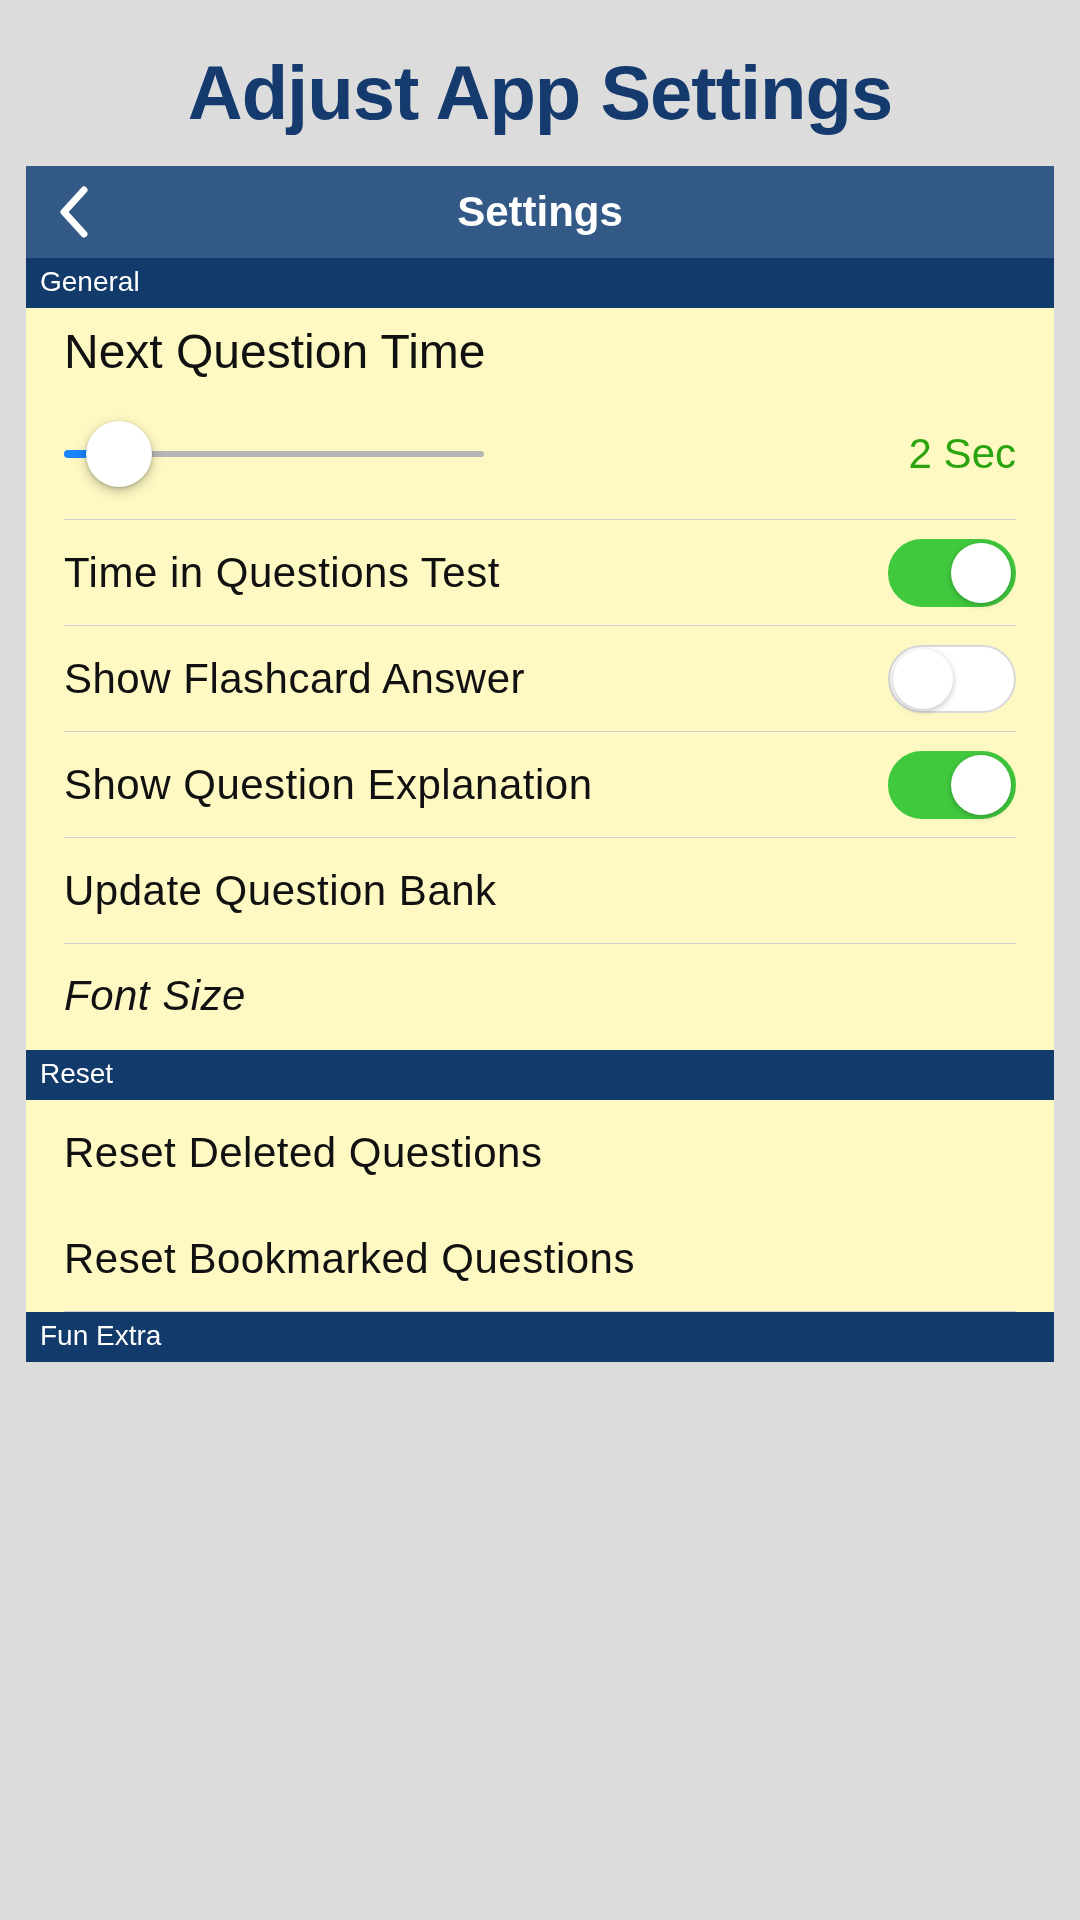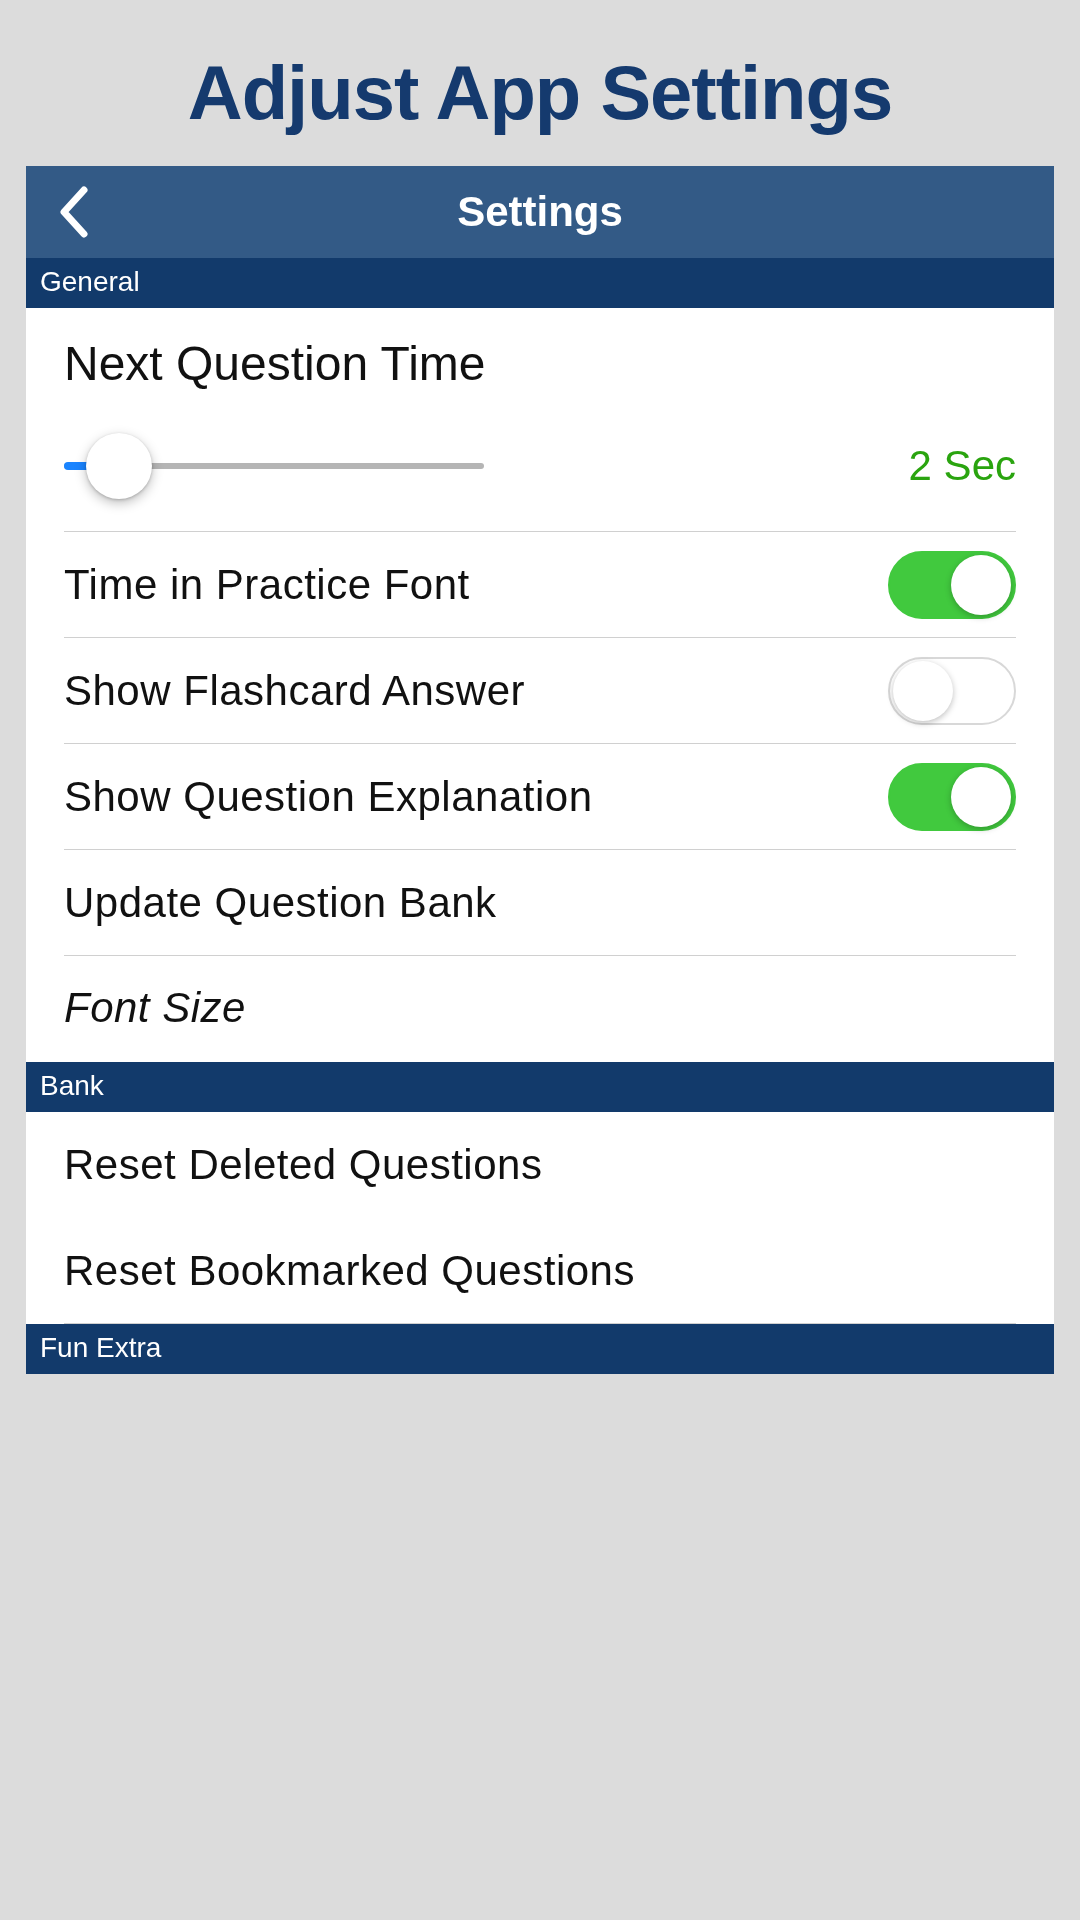"Settings" .app-frame { background: #ffffff -> #fef9c3 }
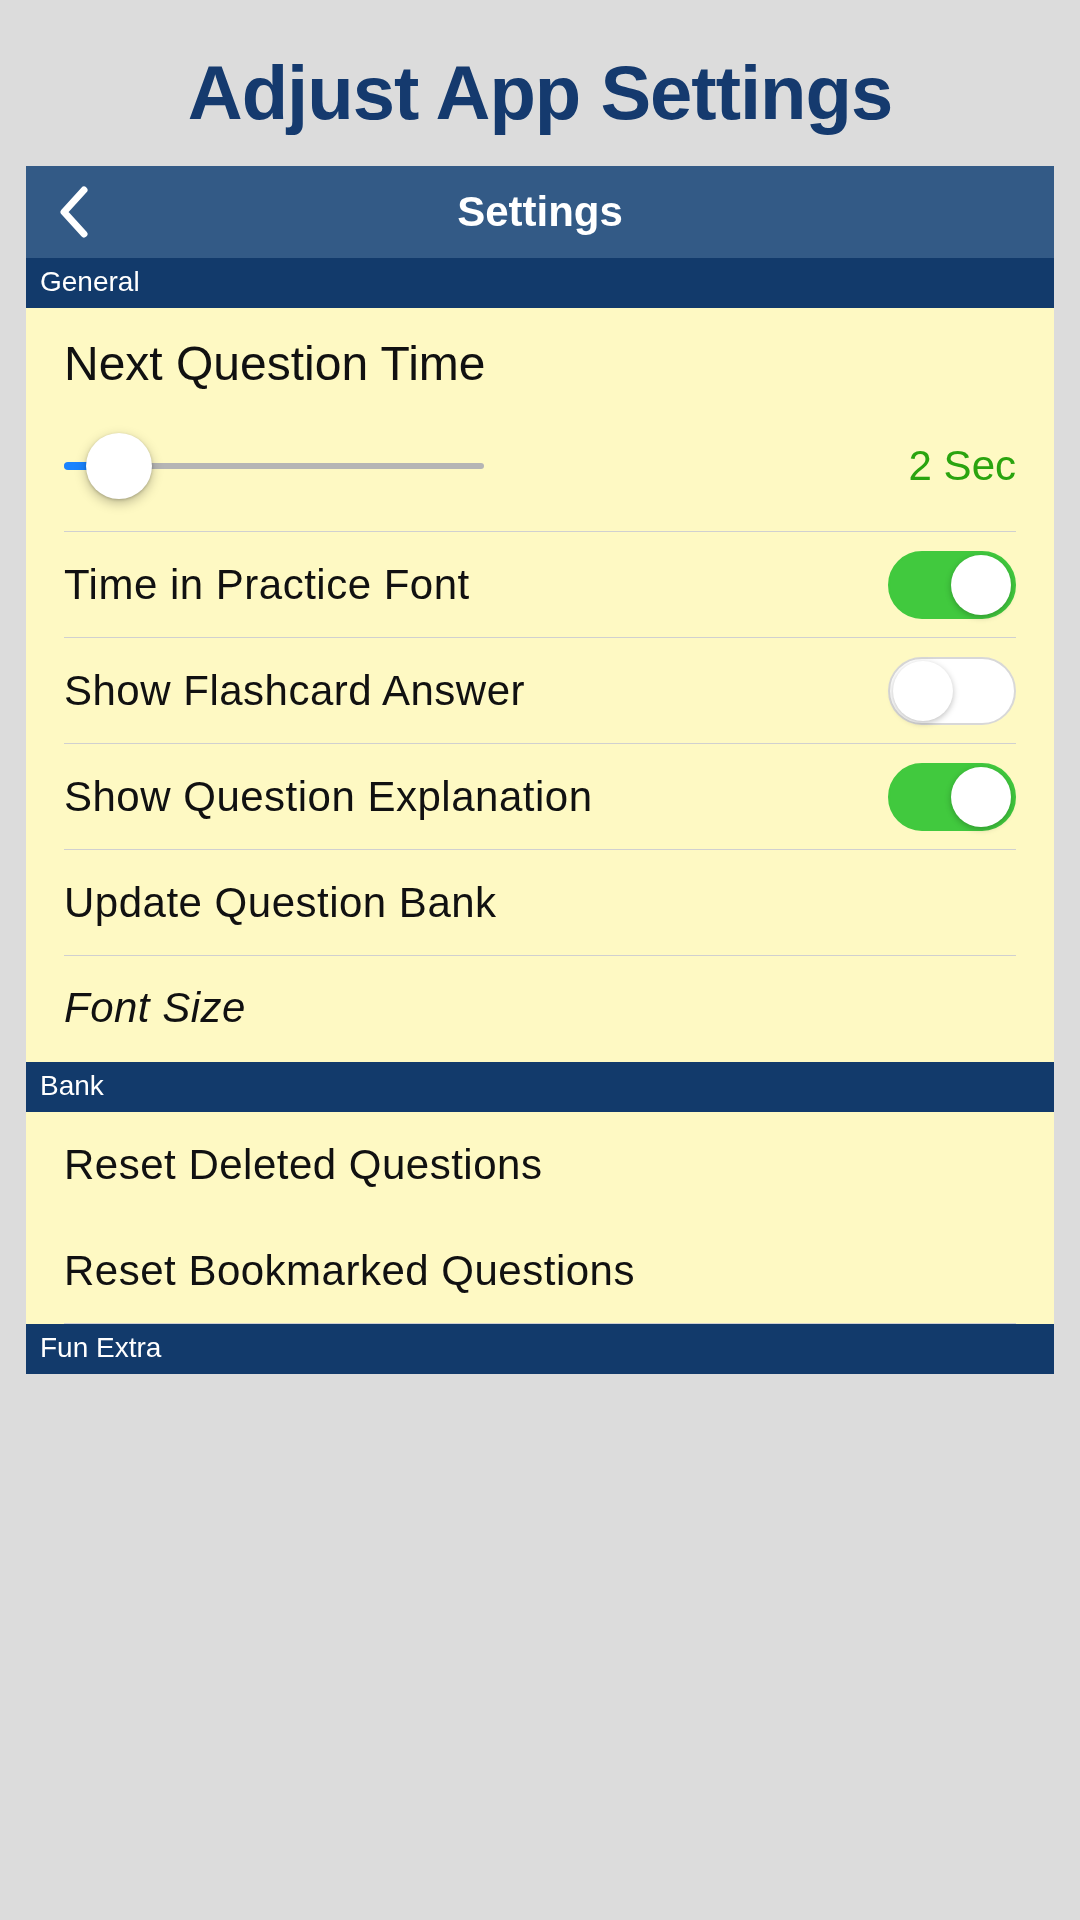"Next Question Time" .slider-block { padding-top: 28px -> 16px }
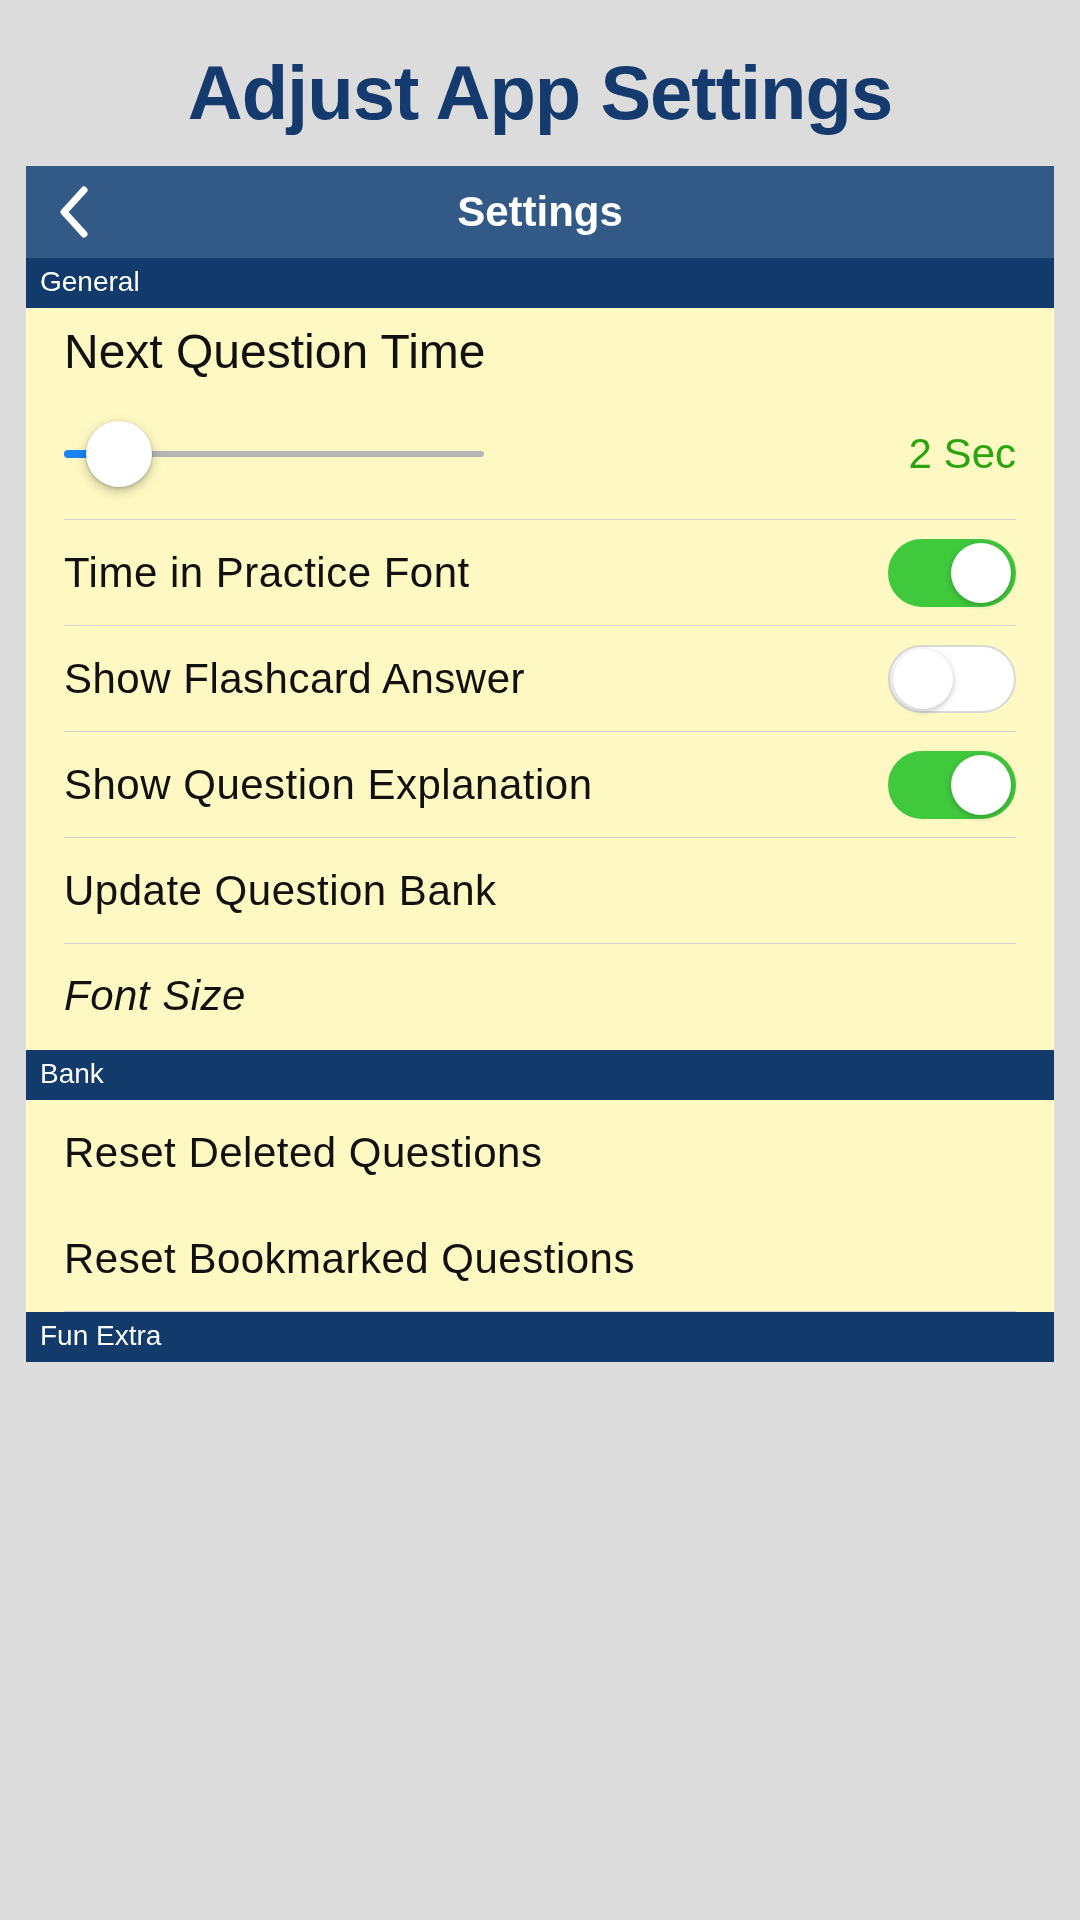"Time in Practice Font" div.row-label { text: Practice Font -> Questions Test }
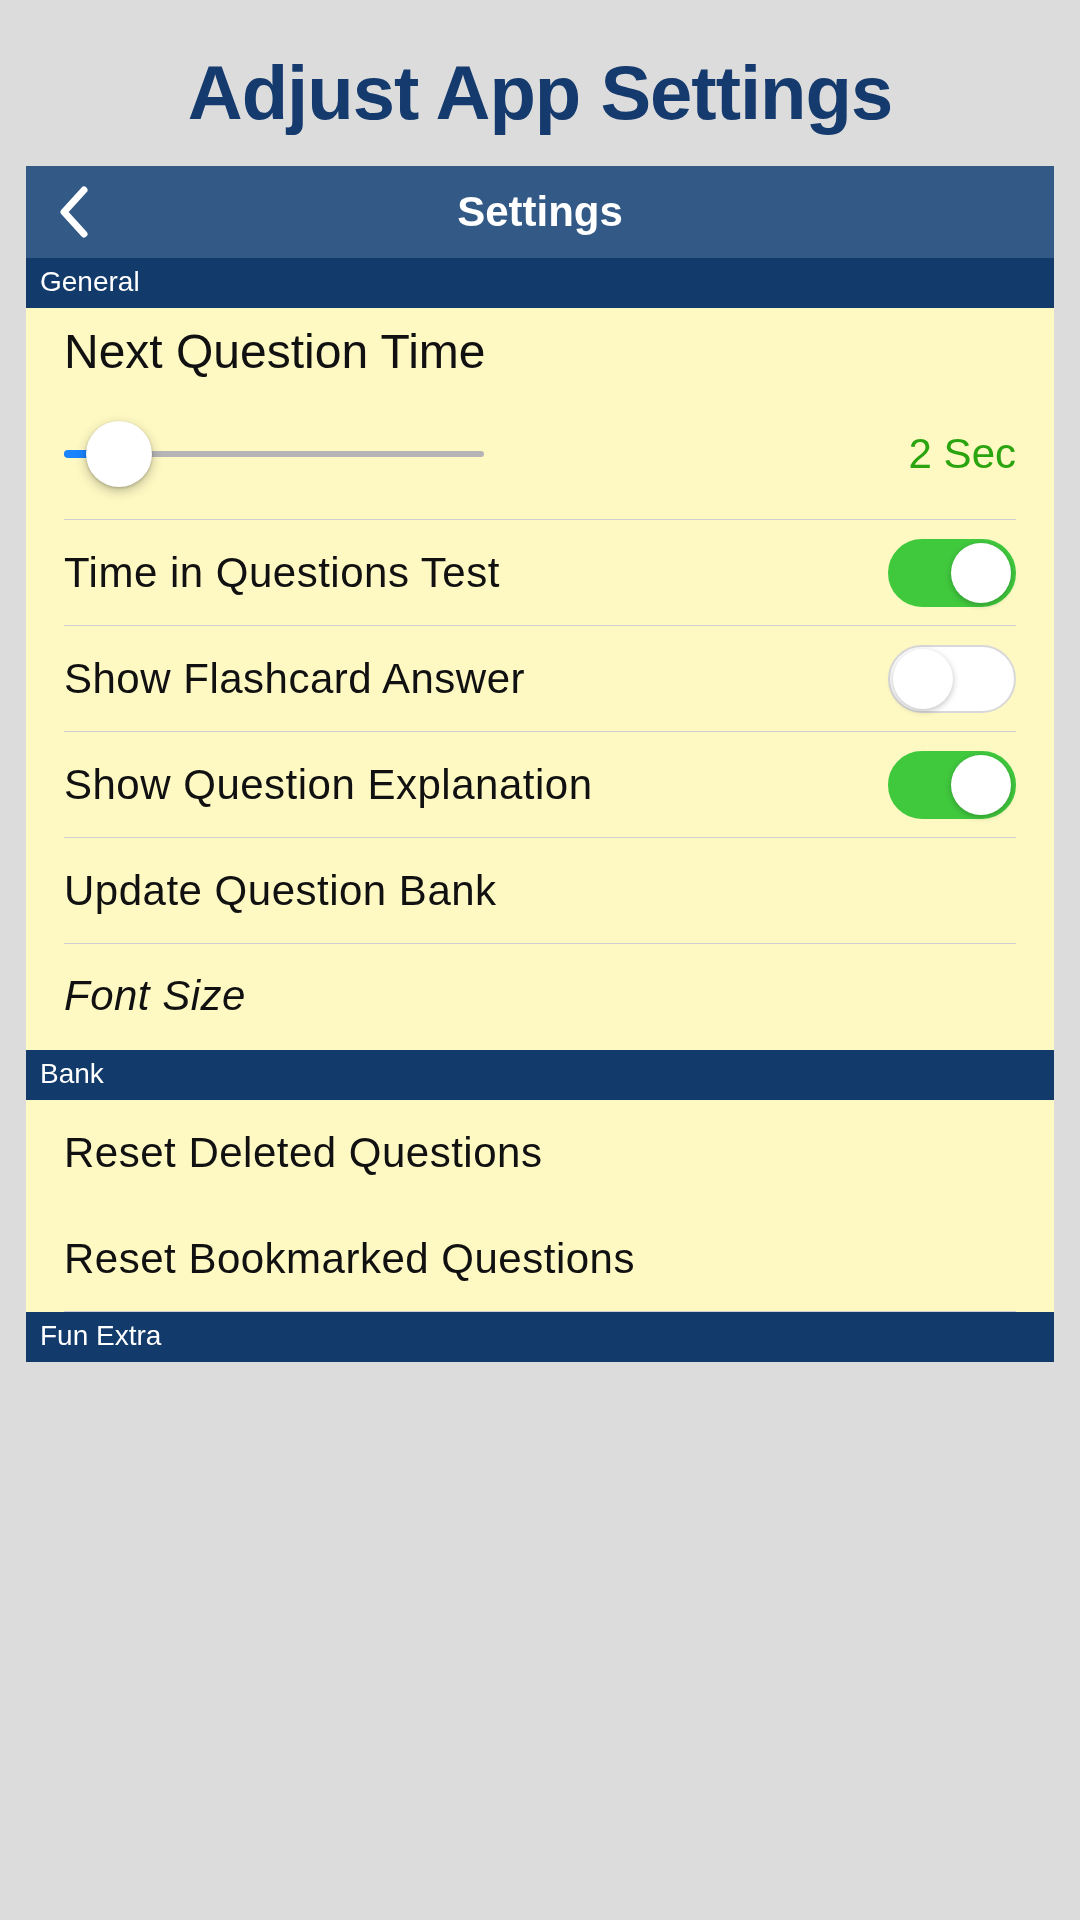"Bank" div.section-header { text: Bank -> Reset }
